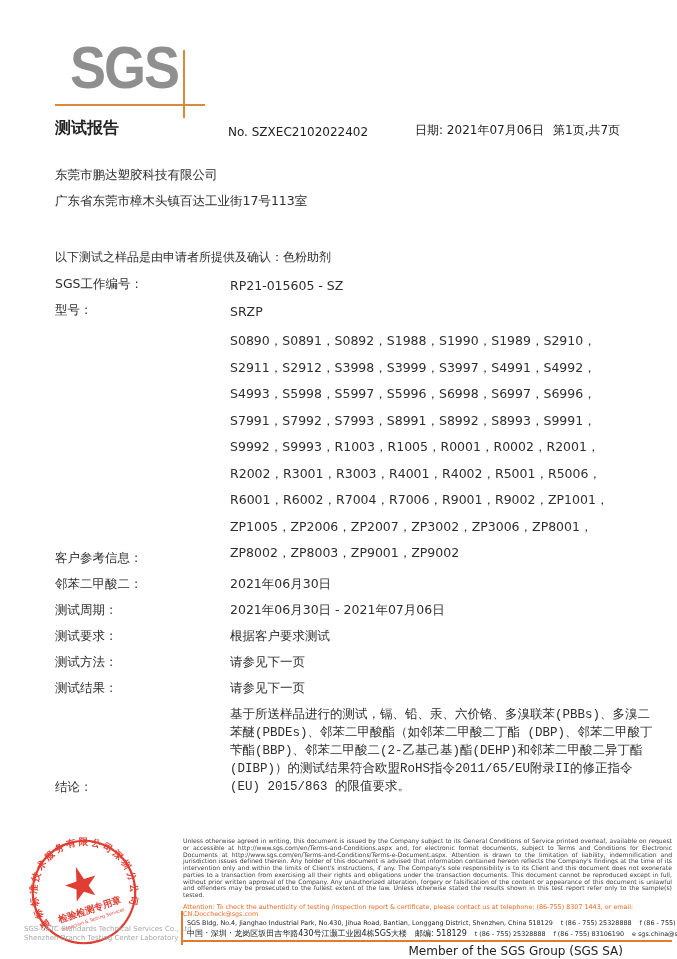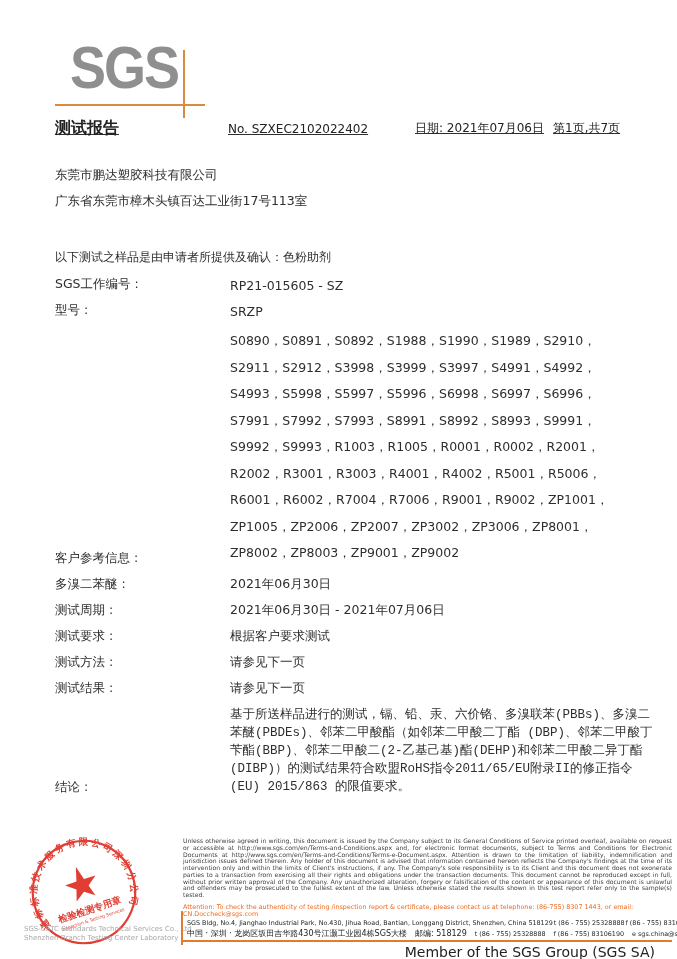"测试报告" .header-row { align-items: center -> flex-end; text-decoration: underline -> none }
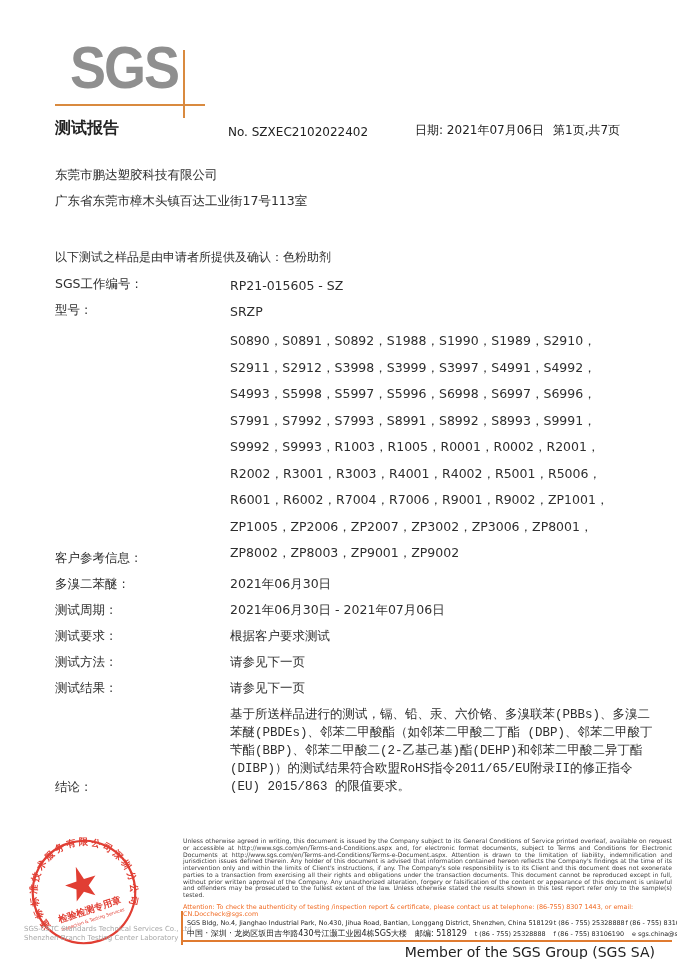"多溴二苯醚 :" div.f-label { text: 多溴二苯醚 -> 邻苯二甲酸二 }
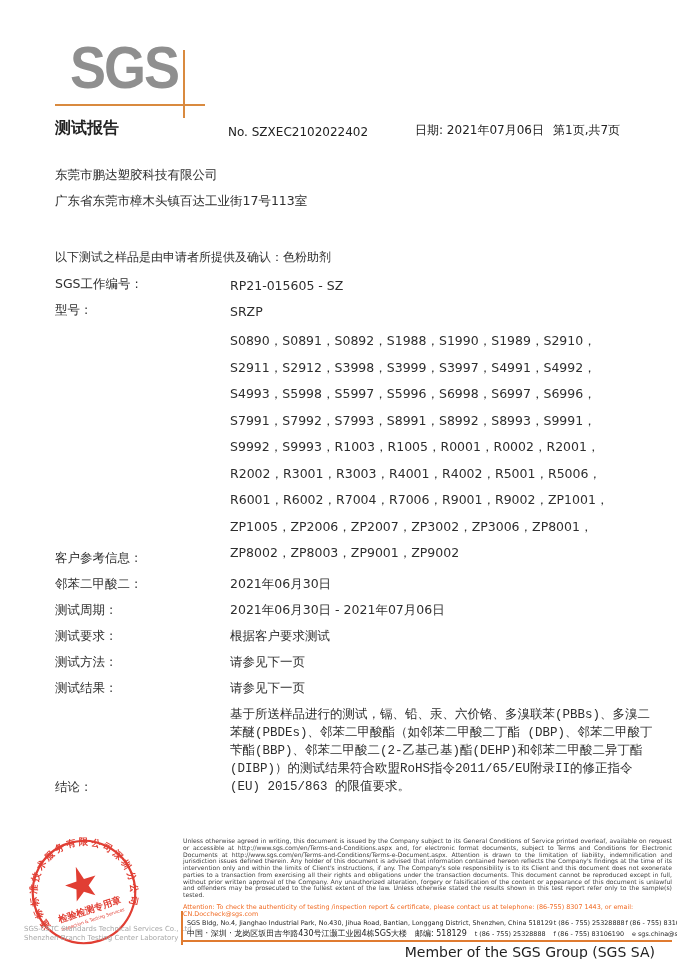"SGS Bldg, No.4, Jianghao Industrial" .addr-en { gap: 1px -> 8px }
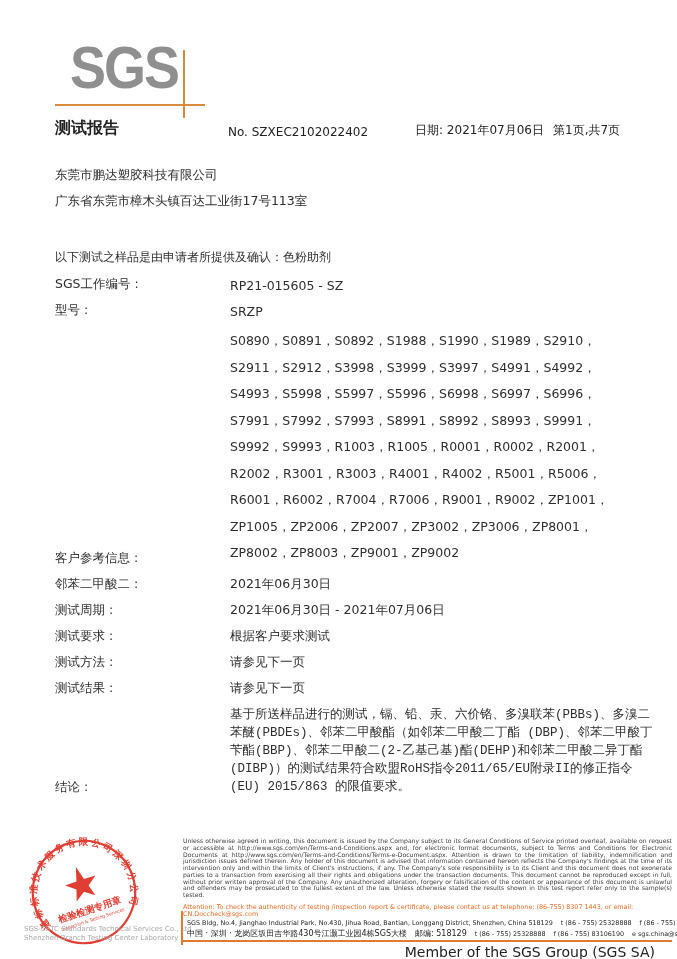"Member of the SGS Group" .member { font-size: 14px -> 12px; right: 22px -> 54px }
